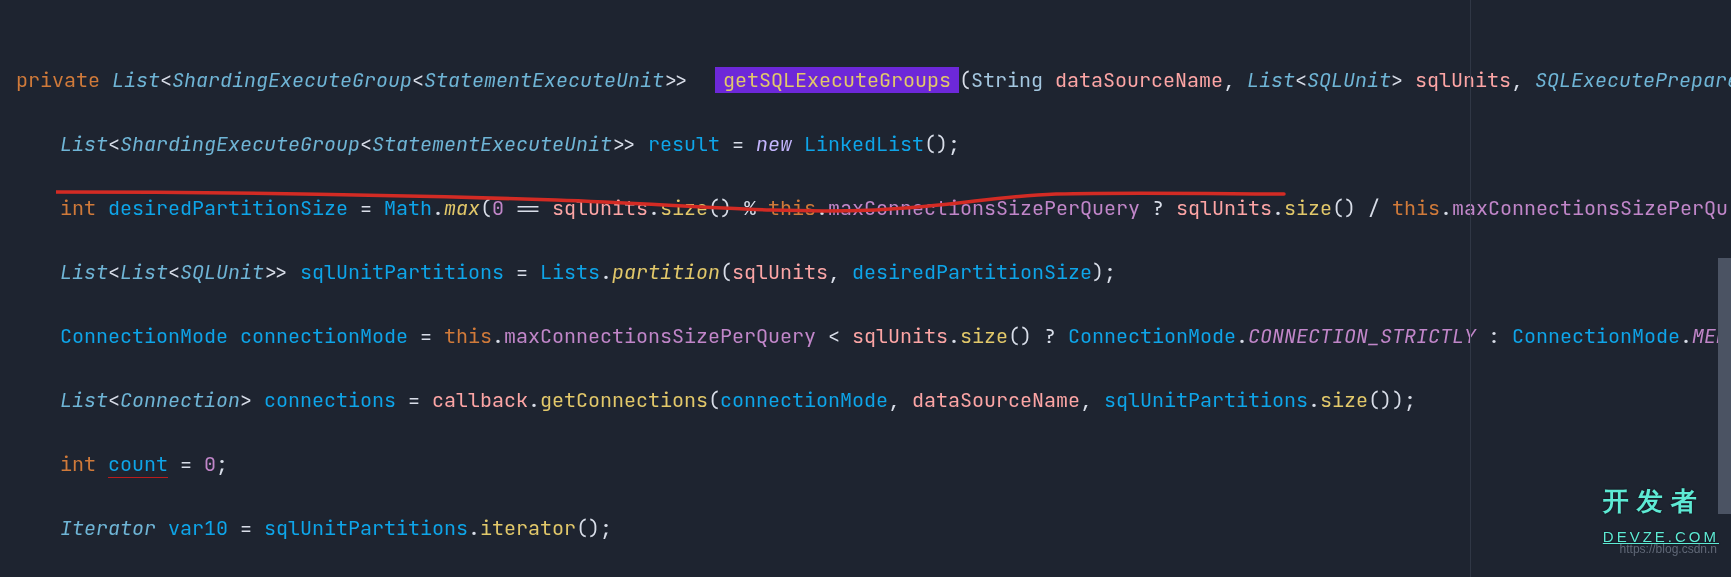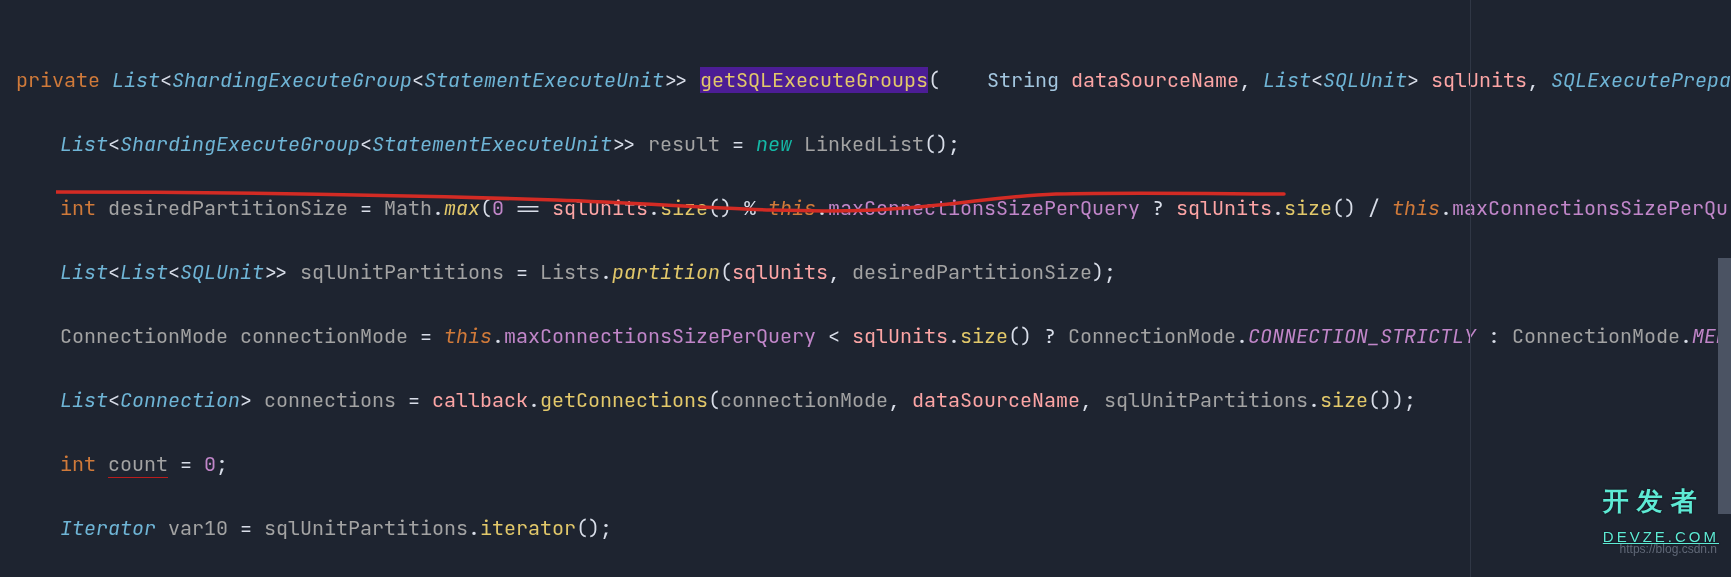"getSQLExecuteGroups" .decl-m { background: #4c1d95 -> #6d28d9; margin-left: none -> 15px; padding: 0 0px -> 0 8px }
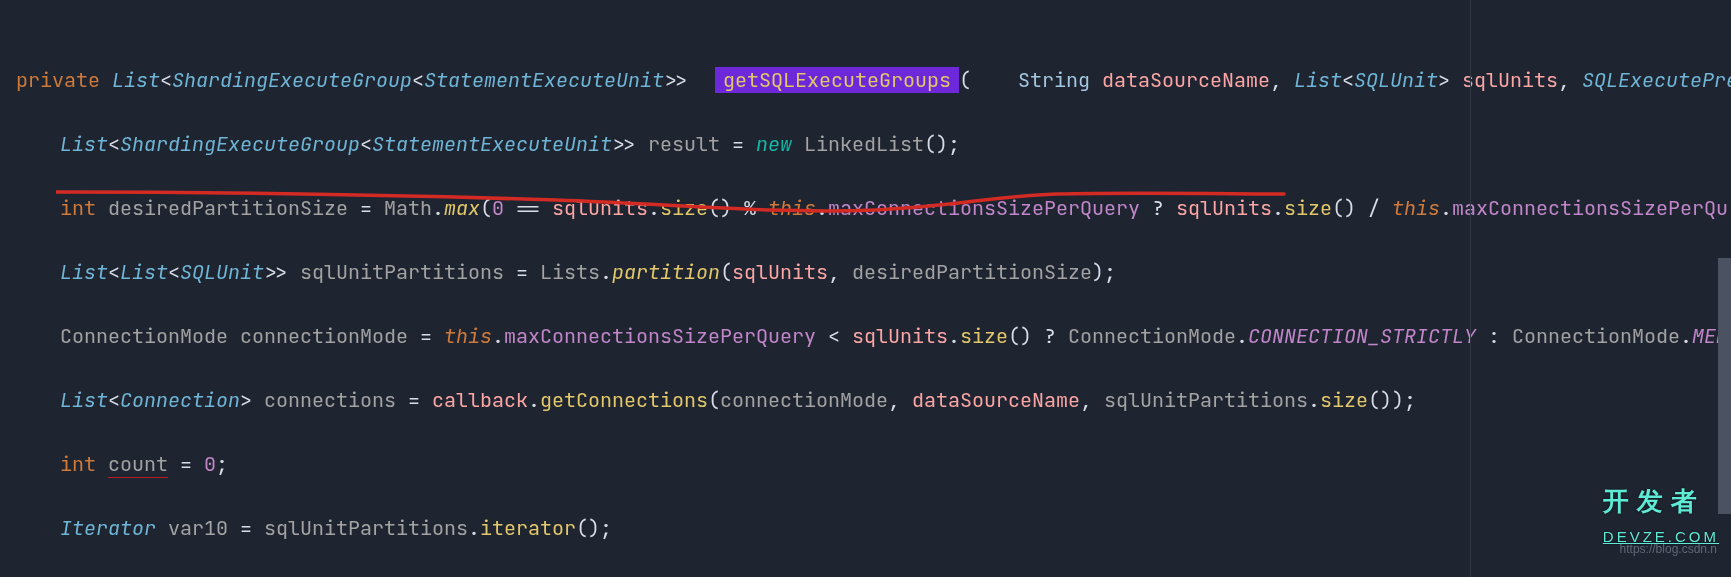"String" .type-light { margin-left: 47px -> none }
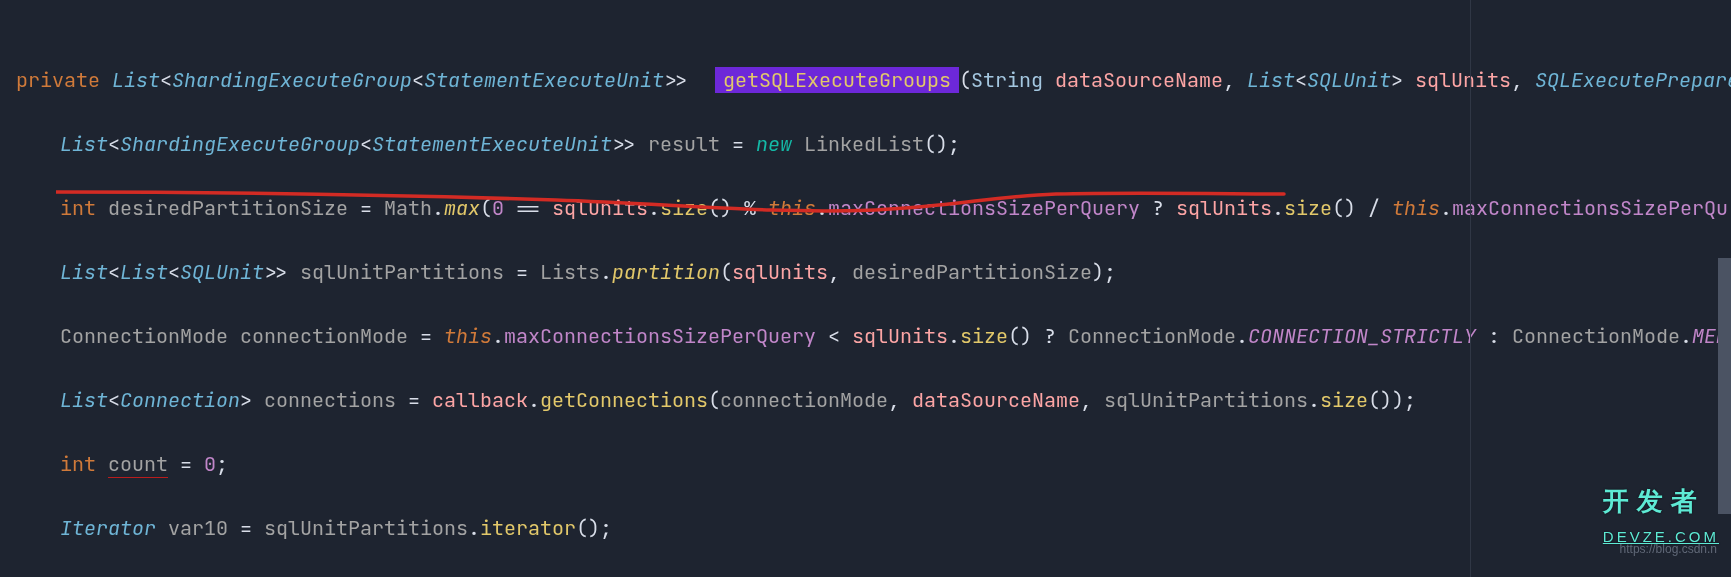"result" .ident { color: #a3a3a3 -> #0ea5e9 }
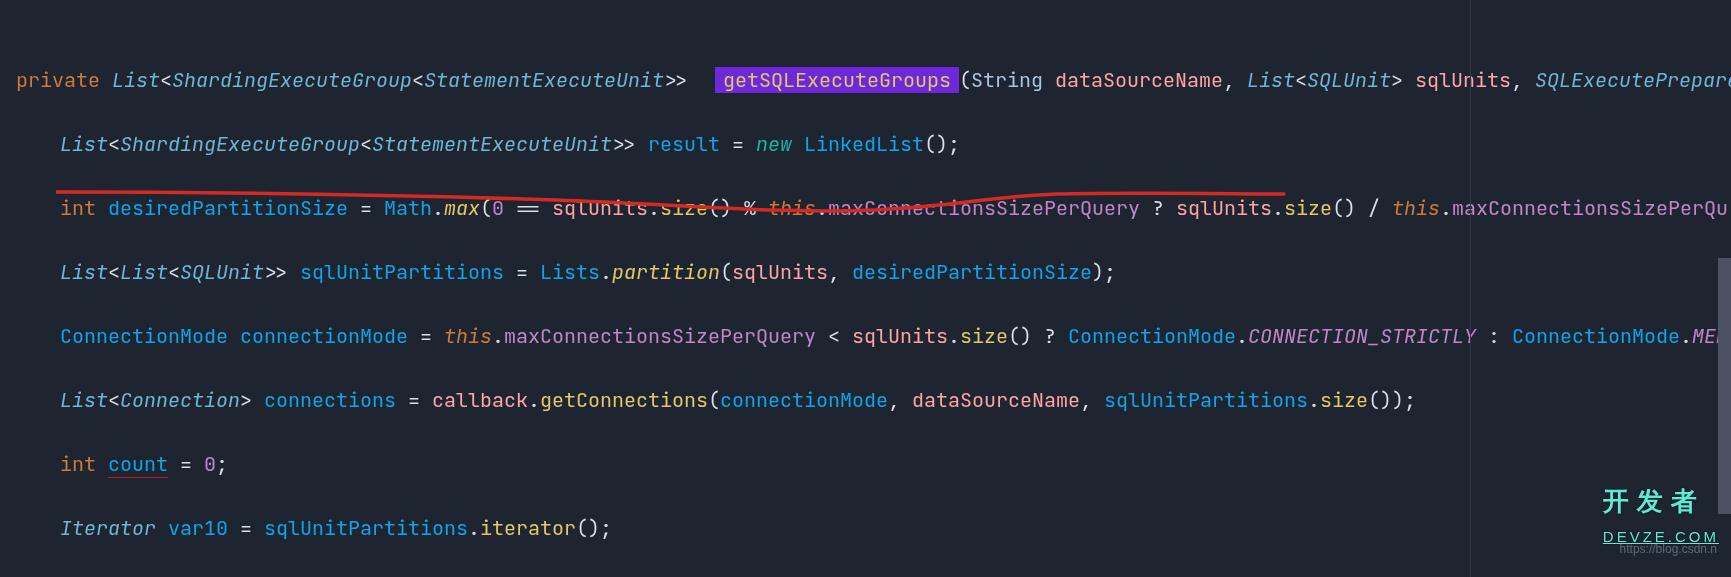"new" .kw-new { color: #14b8a6 -> #c4b5fd }
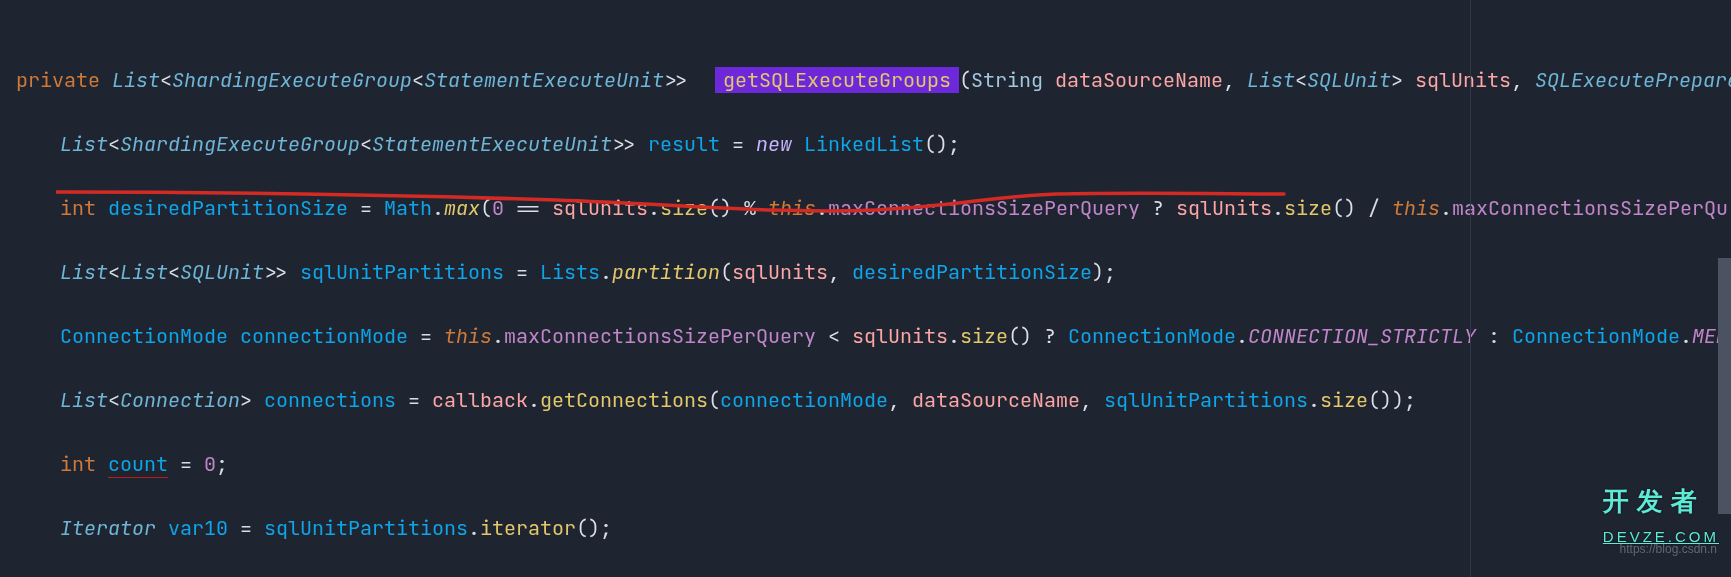"this" .kw-this { font-style: italic -> none }
